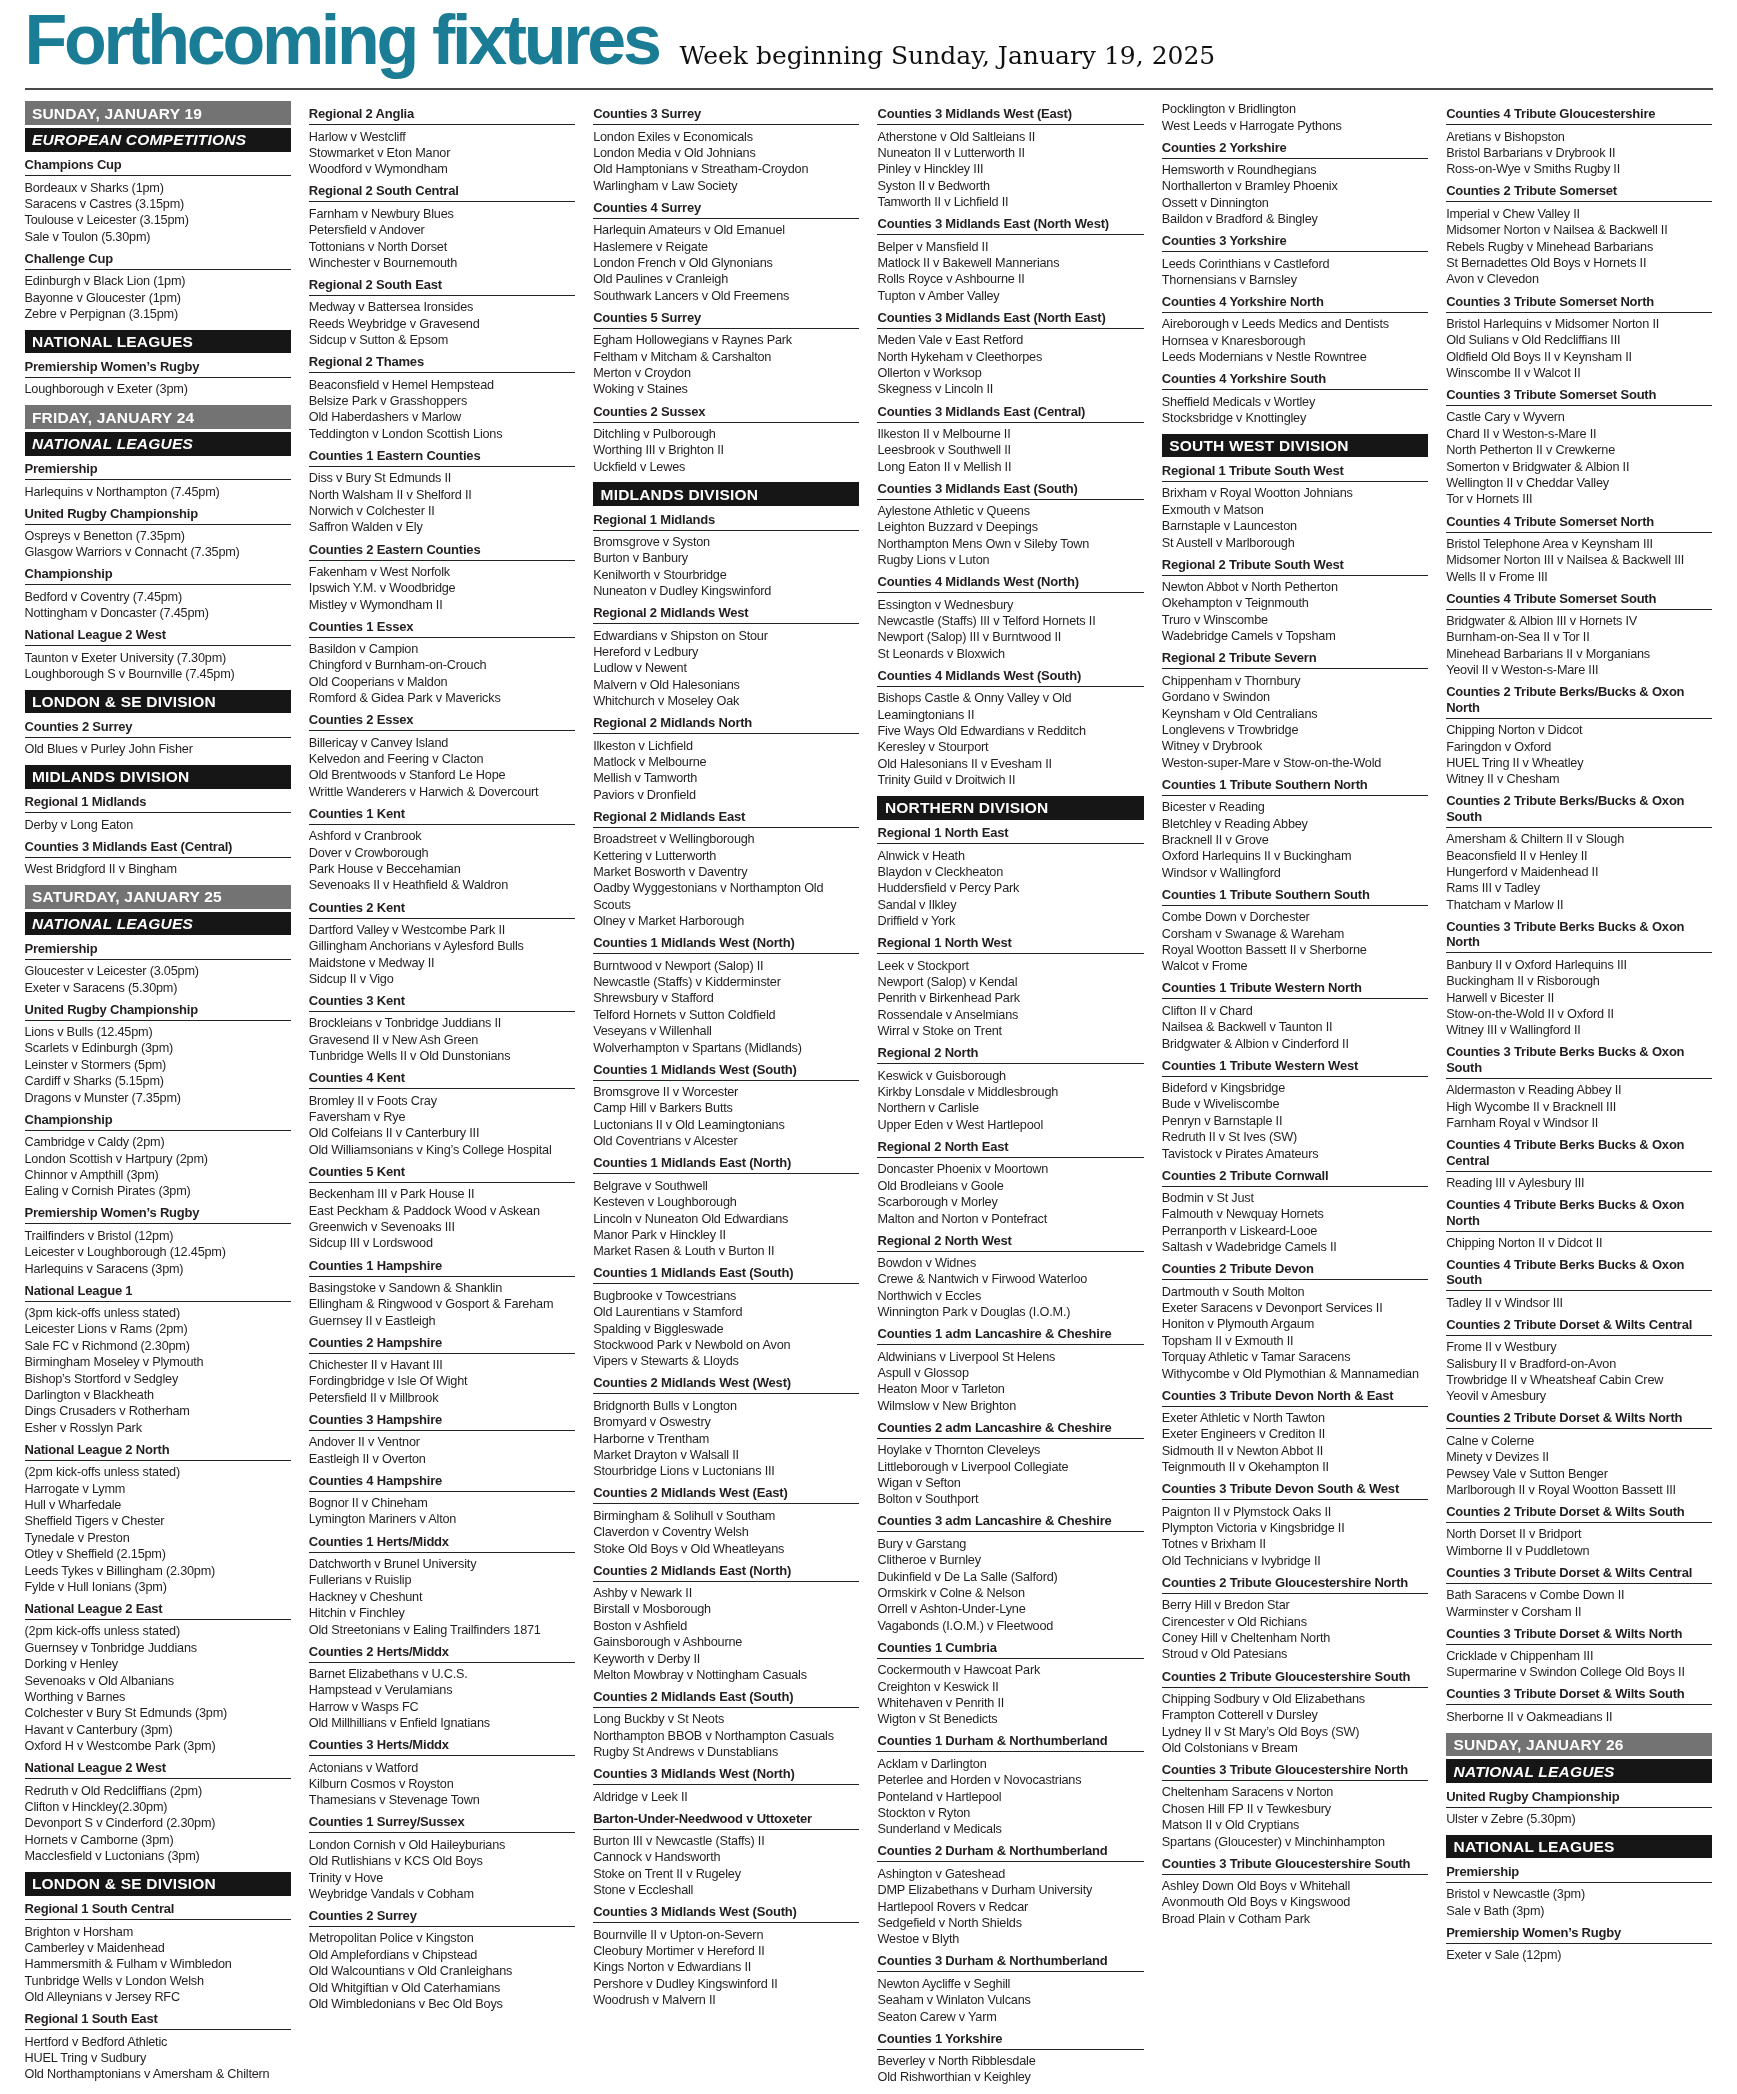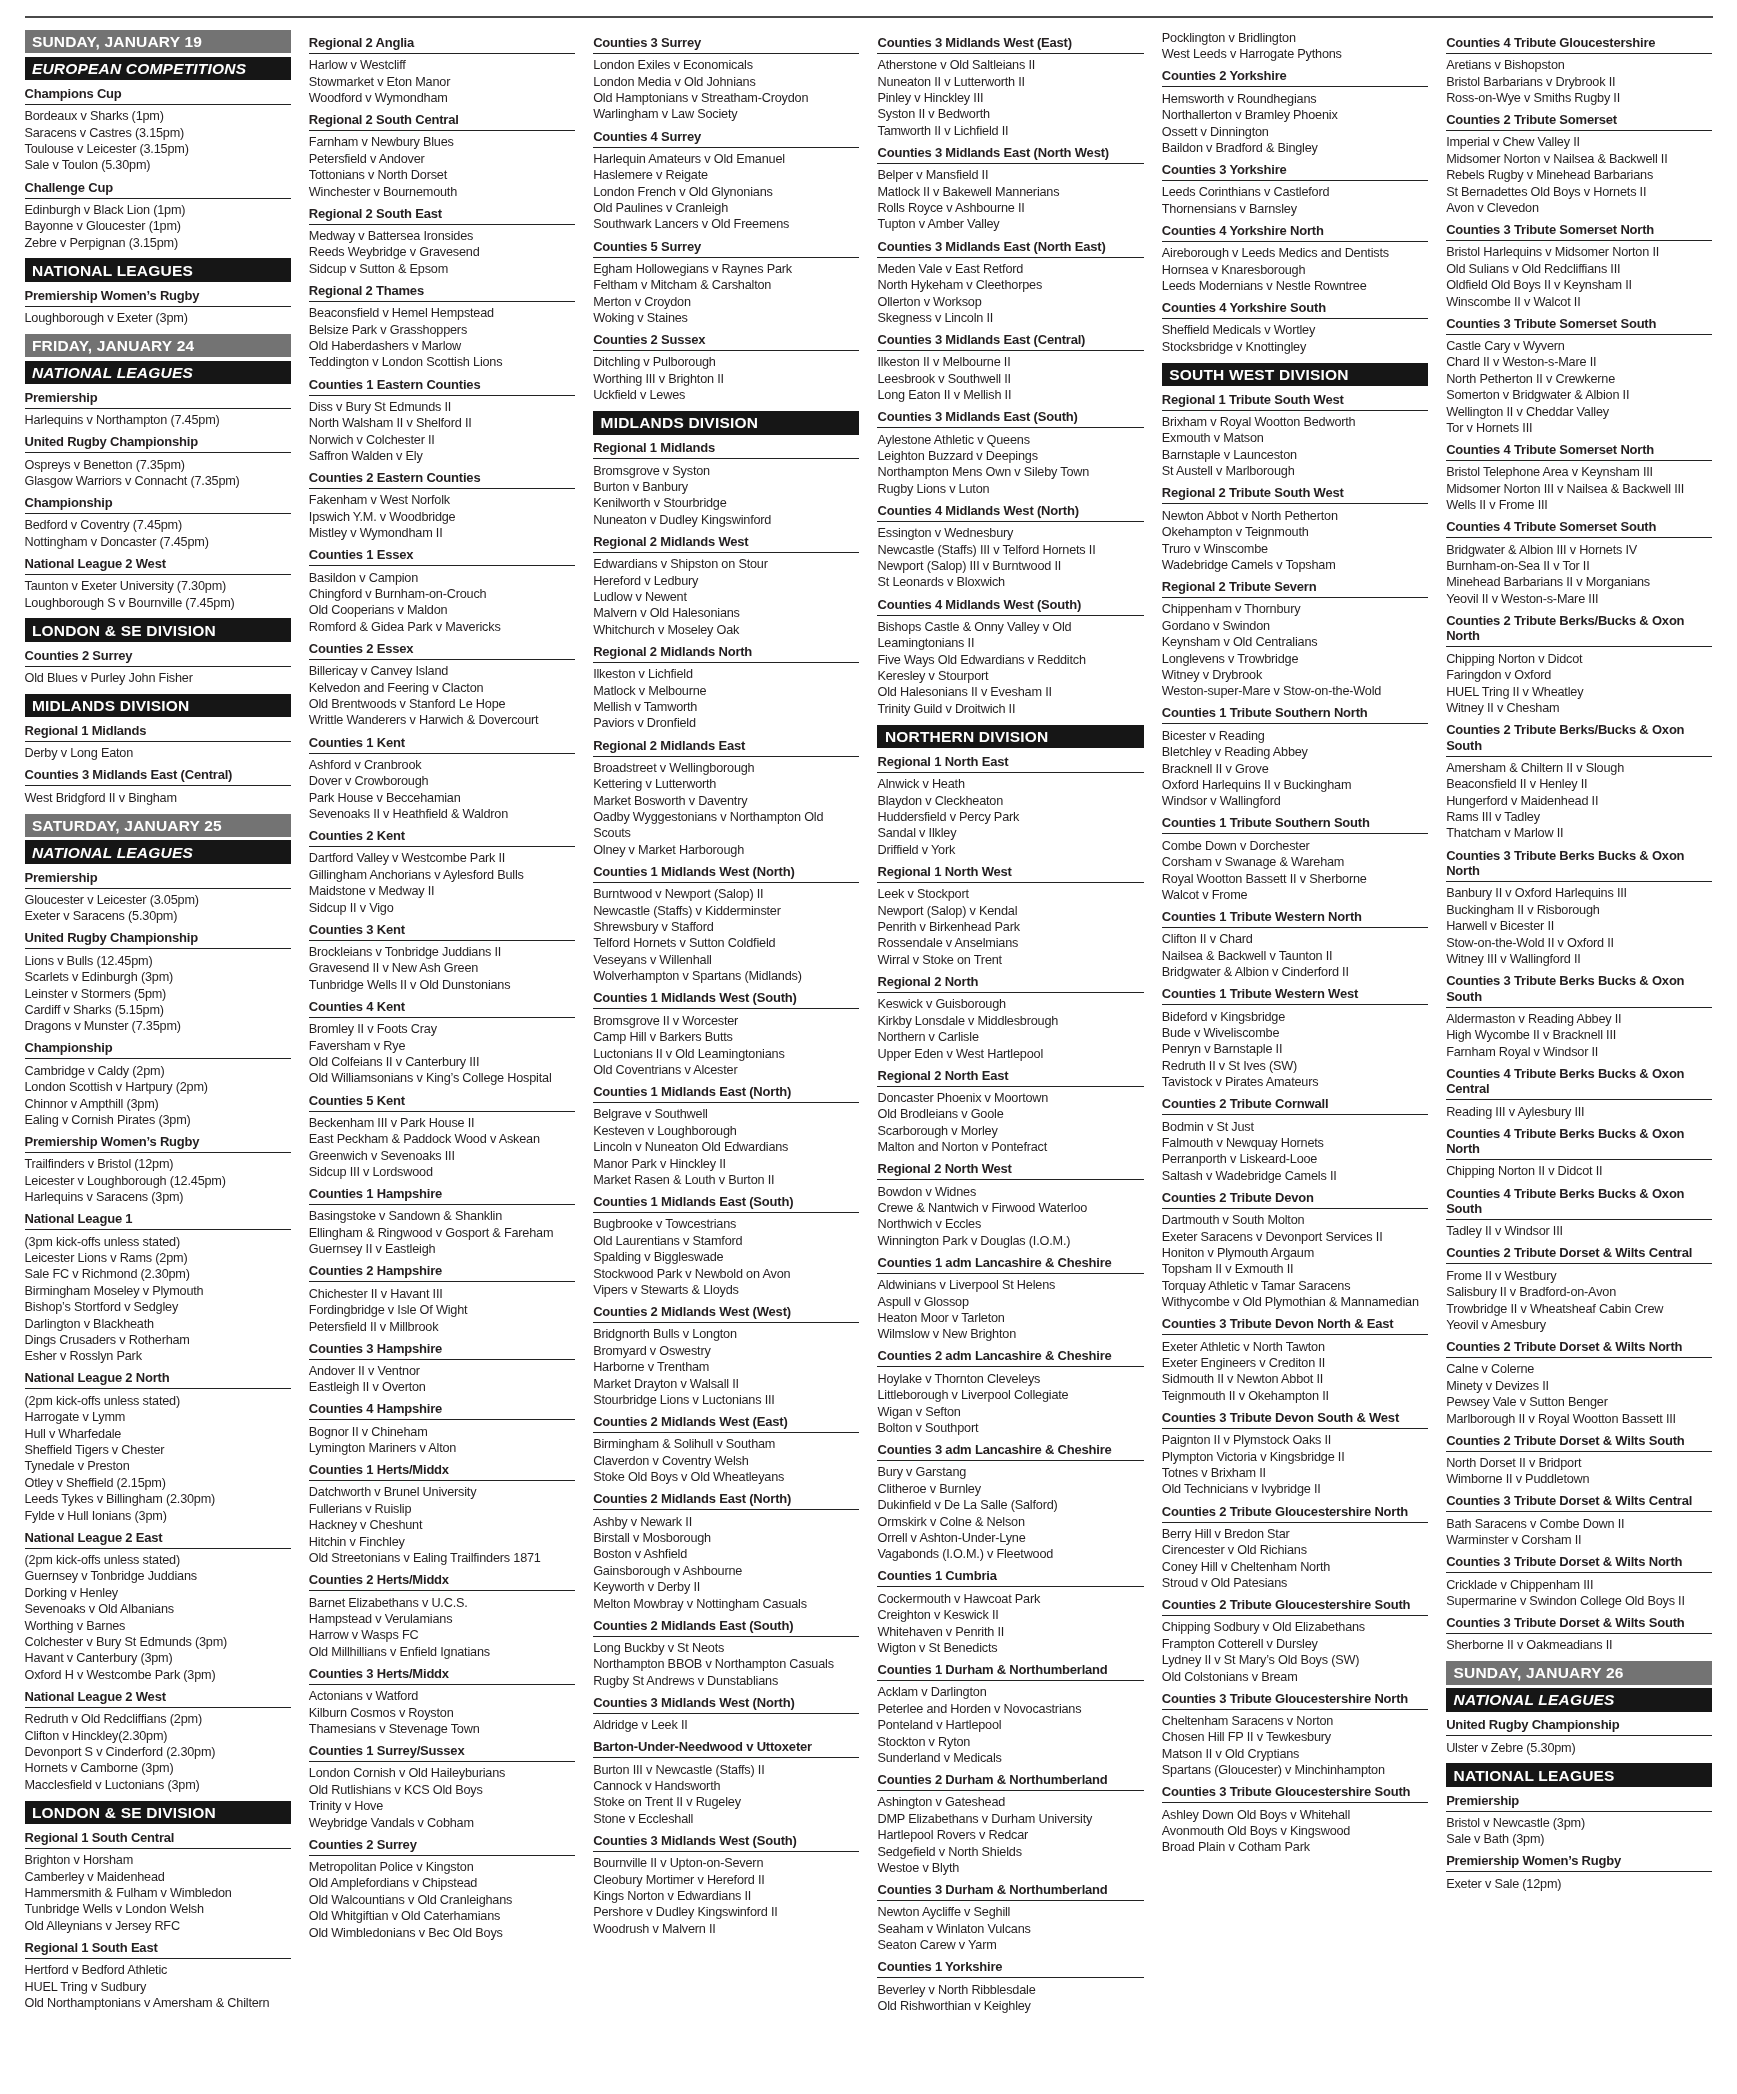"Forthcoming fixtures" div.masthead { html: none -> <div> <span>Forthcoming fixtures</span> <span>Week beginning Sunday, January 19, 2025</span> </div> }
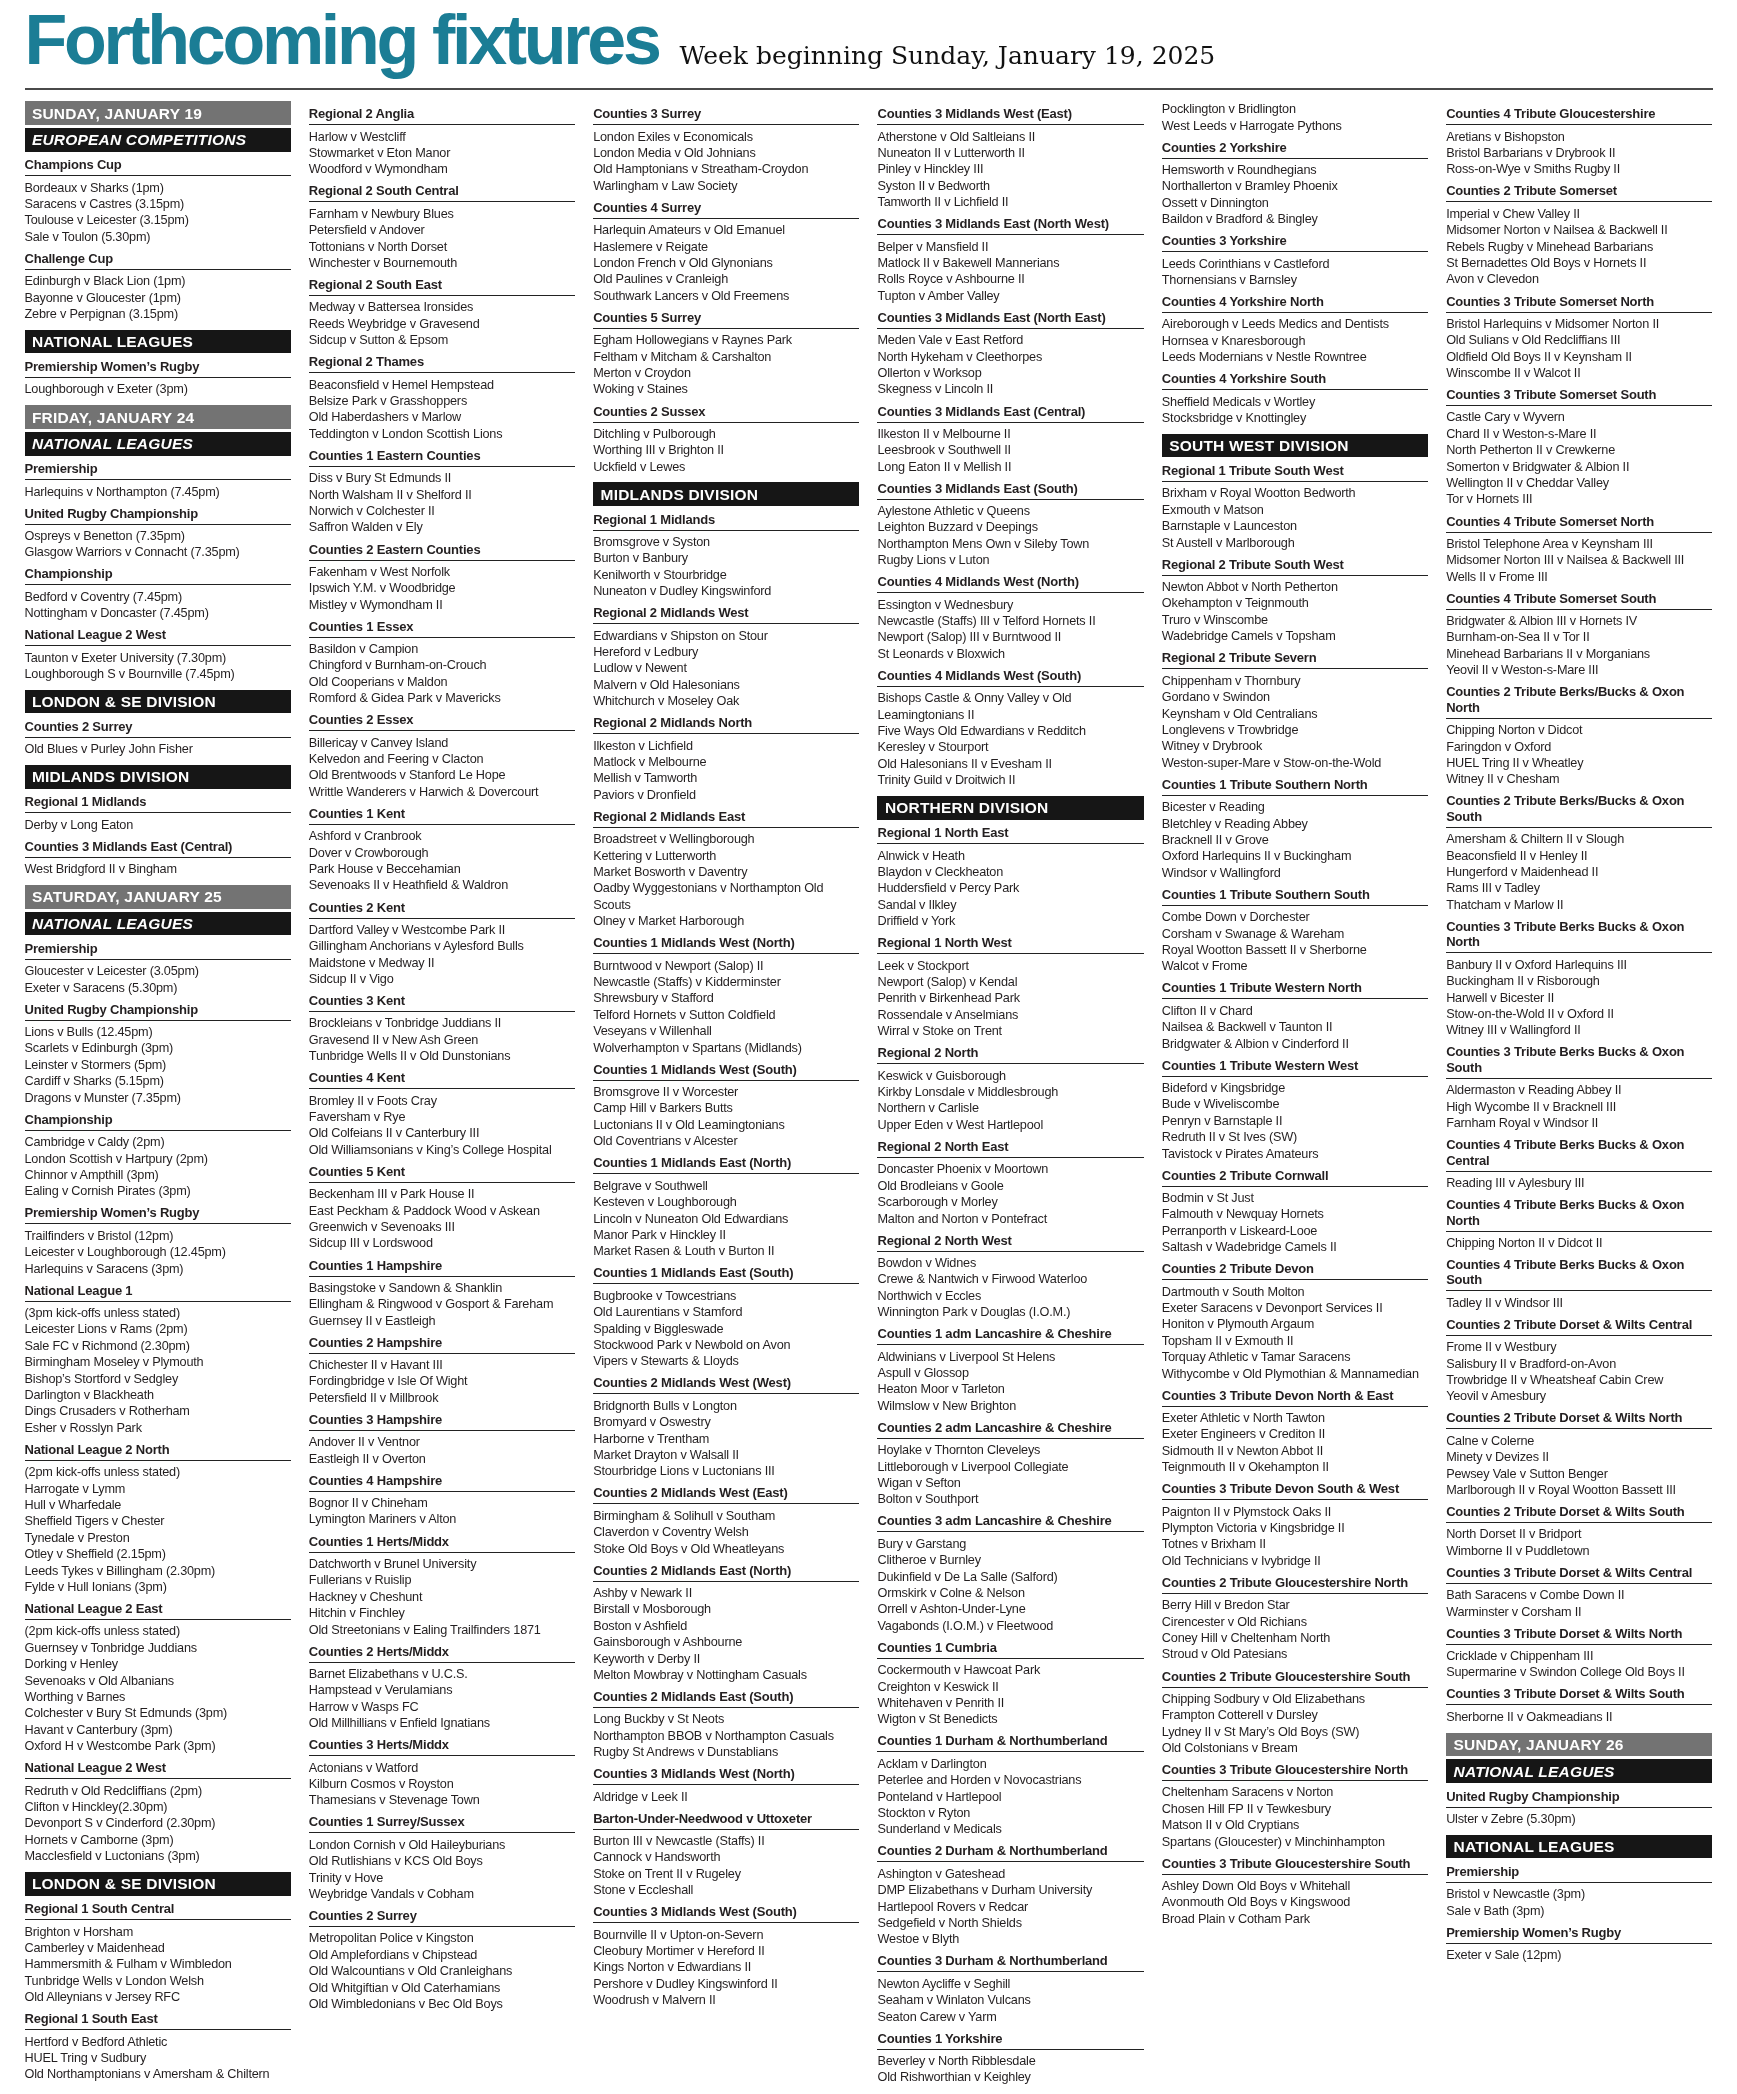"Brixham v Royal Wootton Bedworth" div.fx { text: Bedworth -> Johnians }
